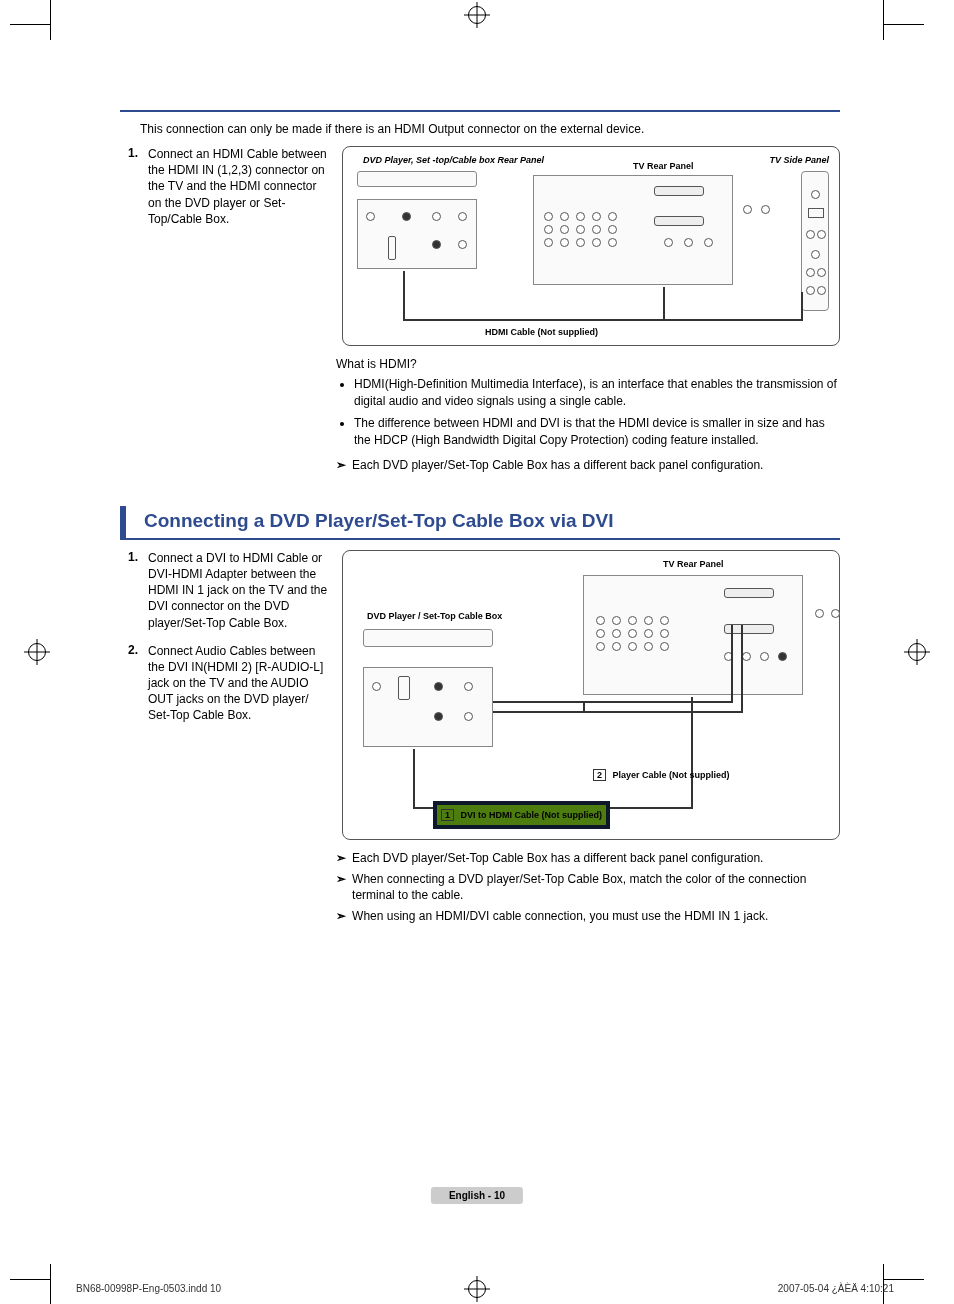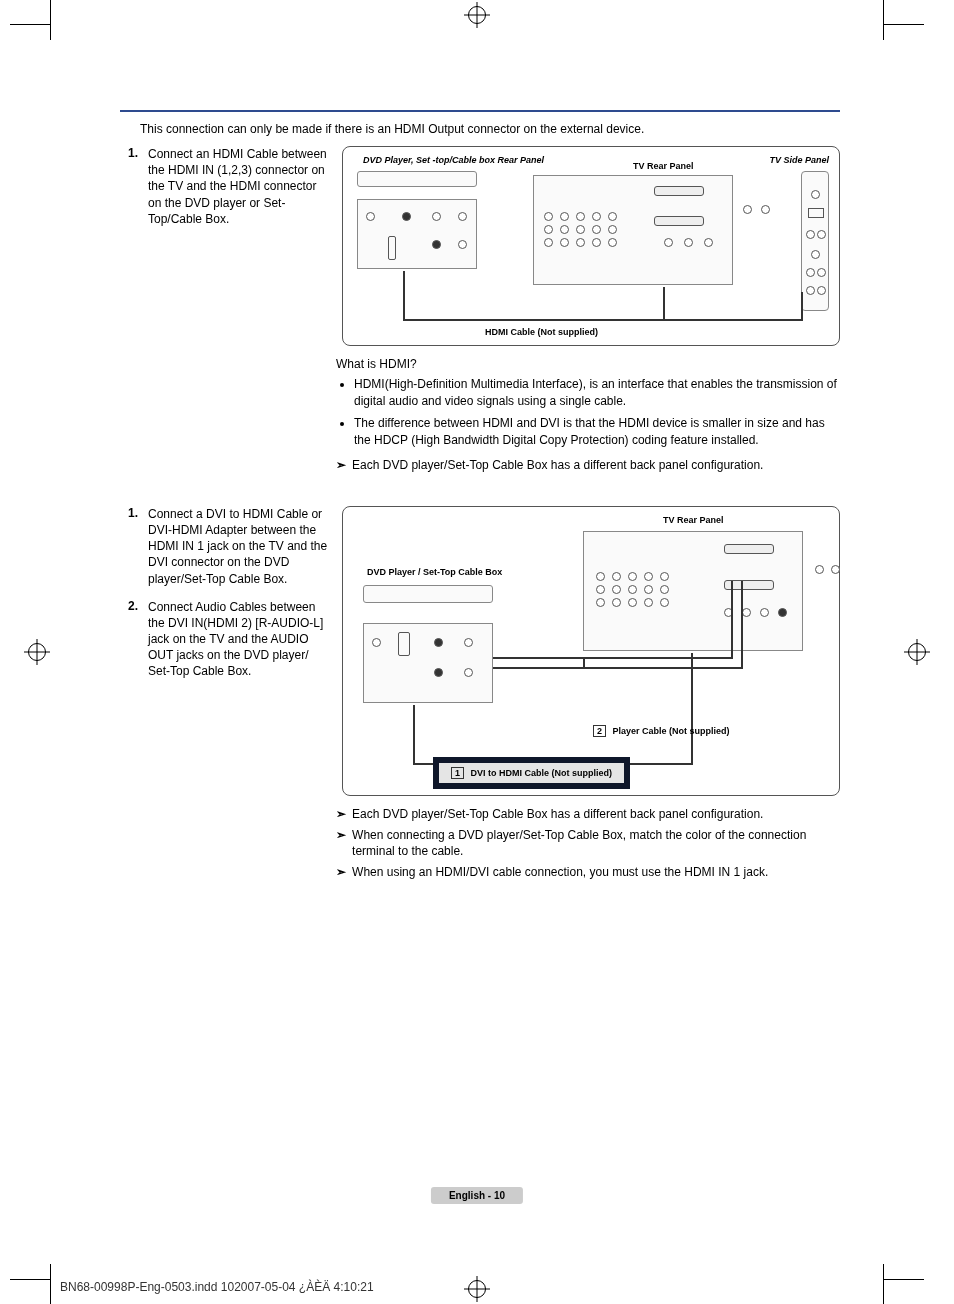"Connecting a DVD Player/Set-Top Cable" div.section-heading { html: none -> <div> <div></div> <div>Connecting a DVD Player/Set-Top Cable Box via DVI</div> </div> }
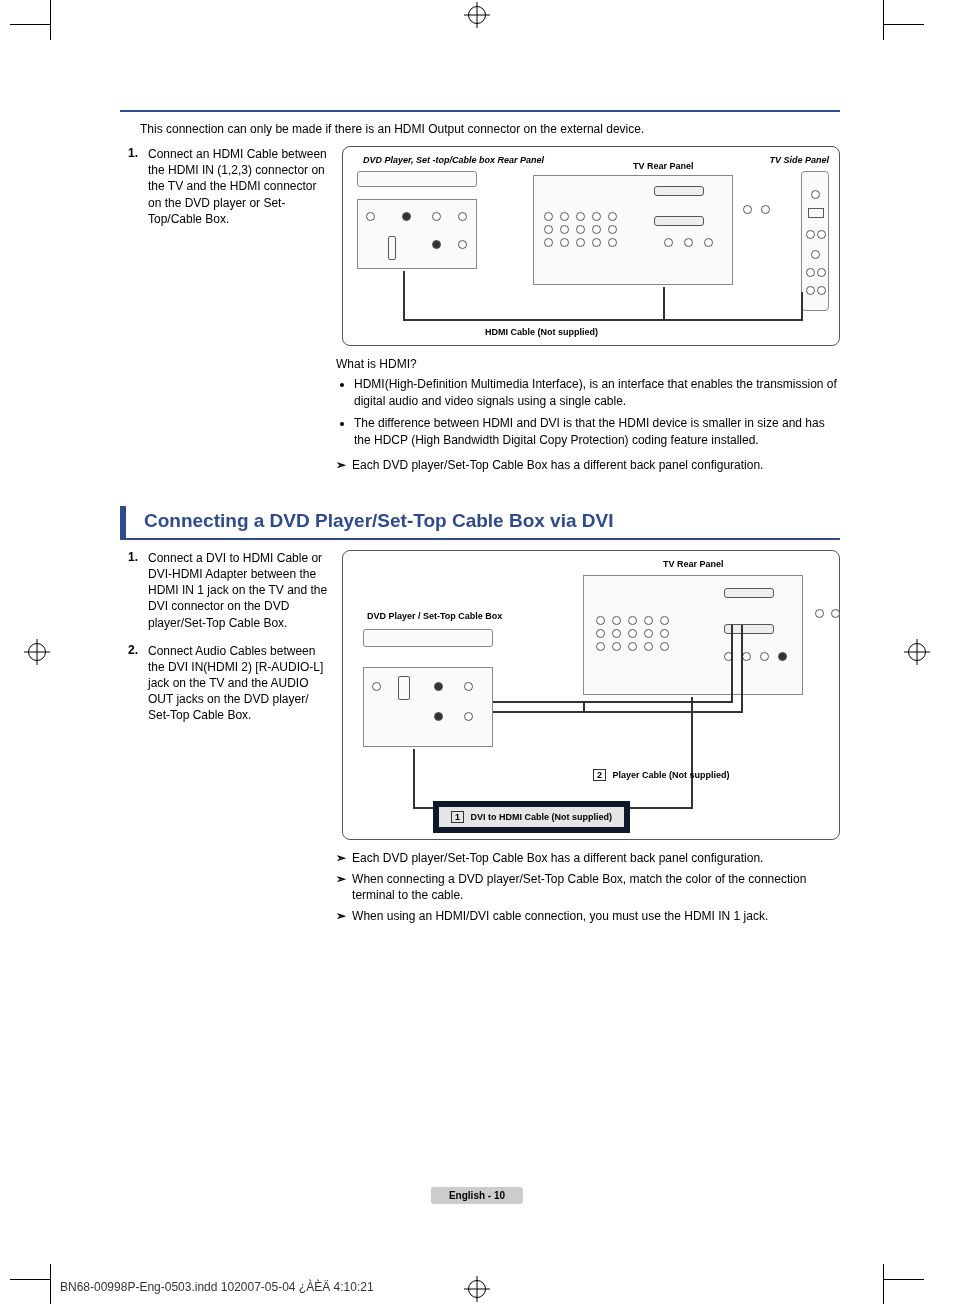"1 DVI to HDMI Cable" div { background: #e5e5e5 -> #4d7c0f; border: 6px solid #0f172a -> 4px solid #0f172a; padding: 4px 12px -> 4px 4px }
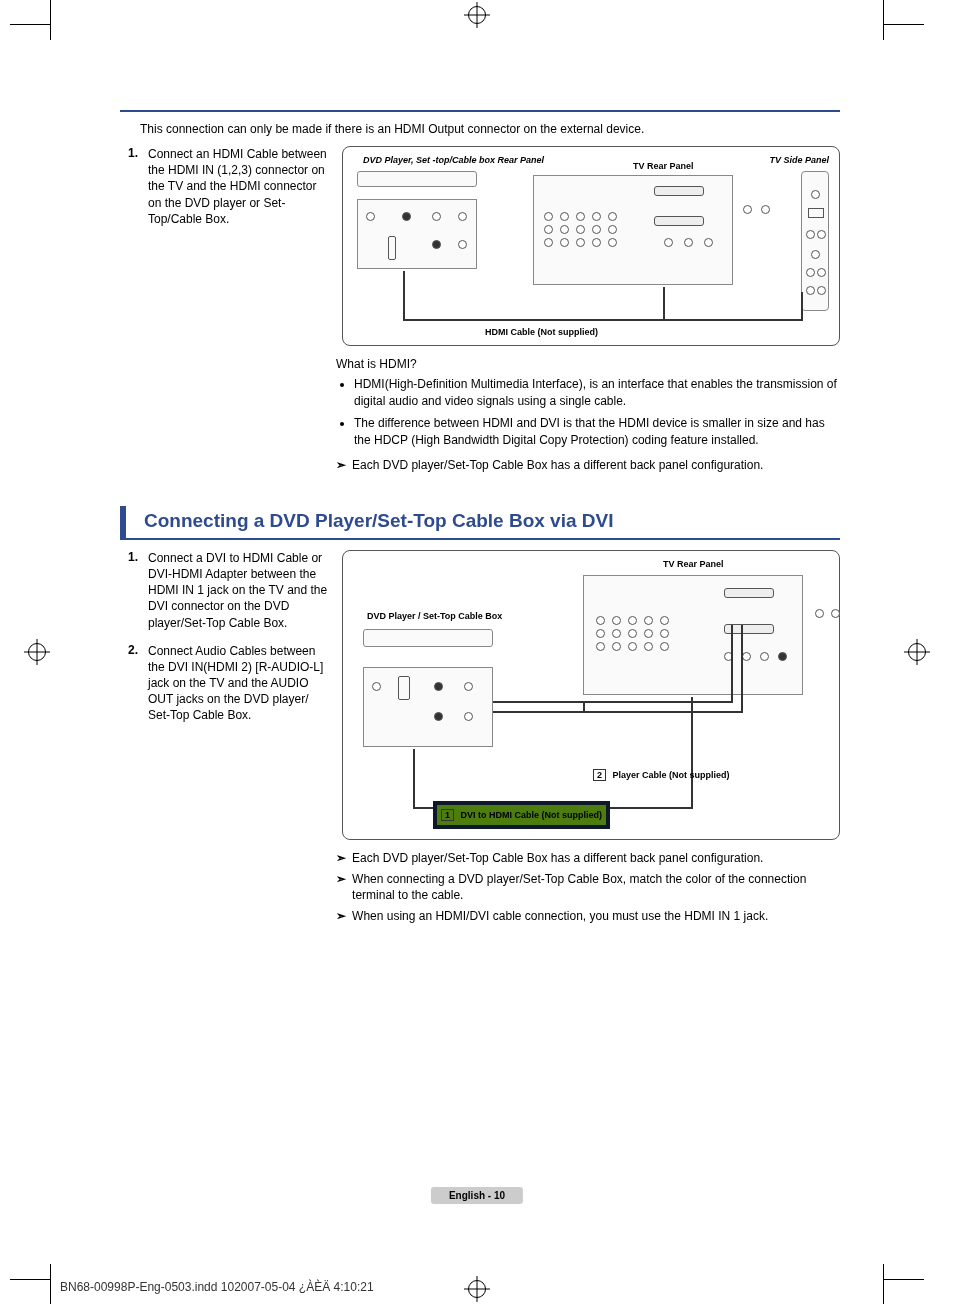"BN68-00998P-Eng-0503.indd 10" .print-footer { font-size: 12px -> 10px; justify-content: none -> space-between; left: 60px -> 76px }
